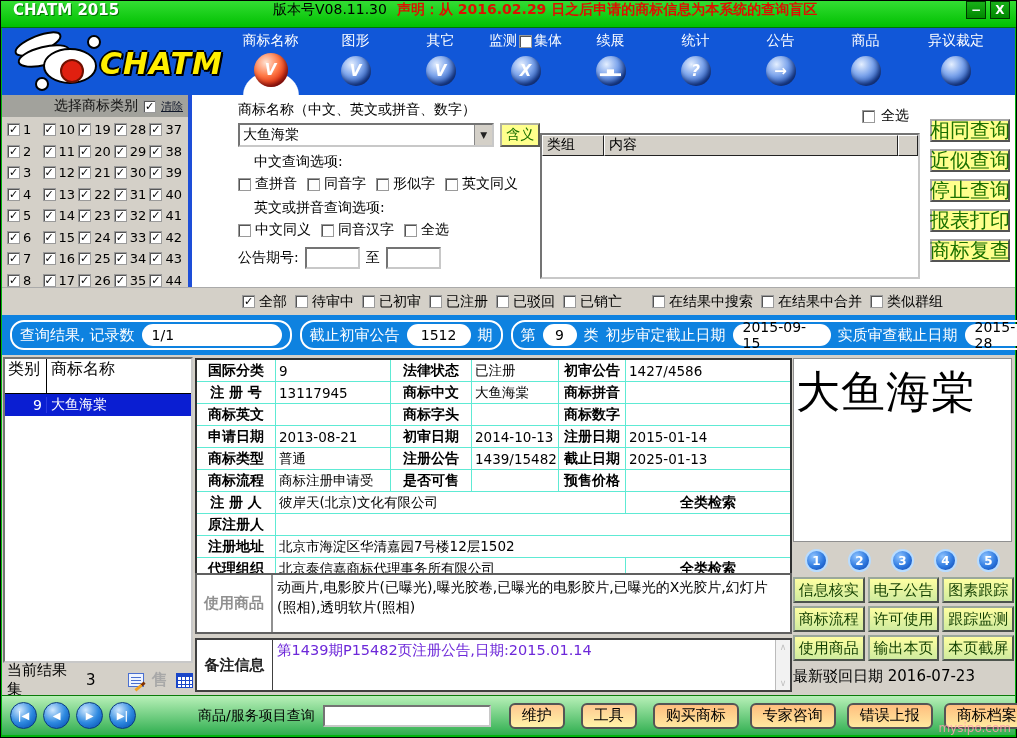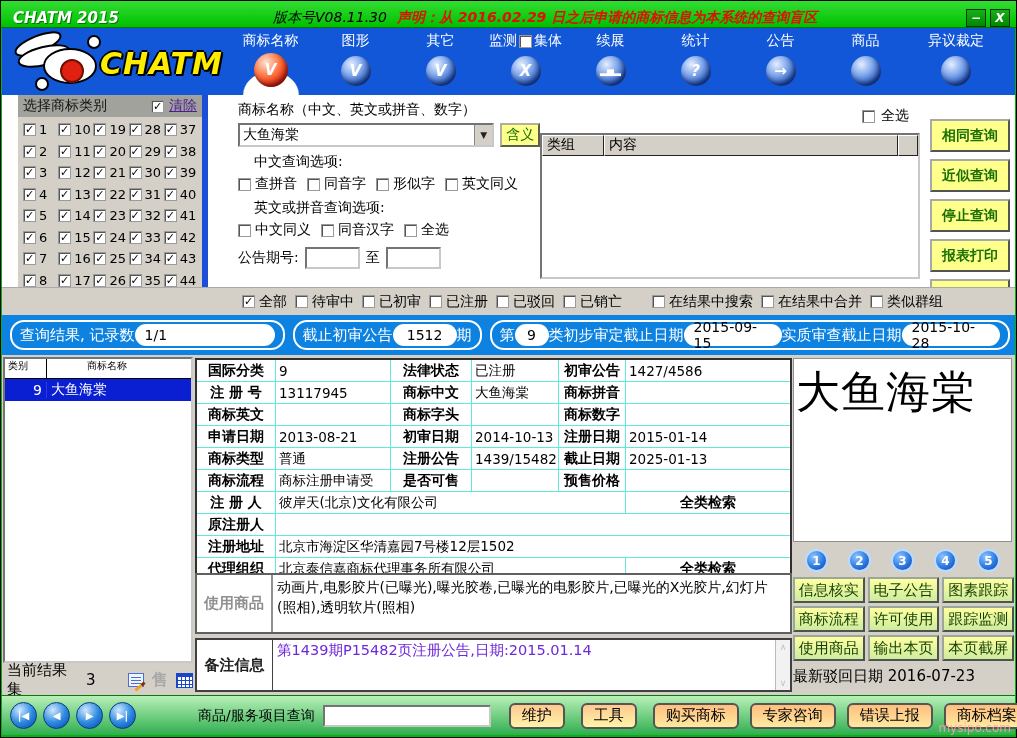"CHATM 2015" .titlebar { align-items: flex-end -> flex-start; font-style: italic -> none }
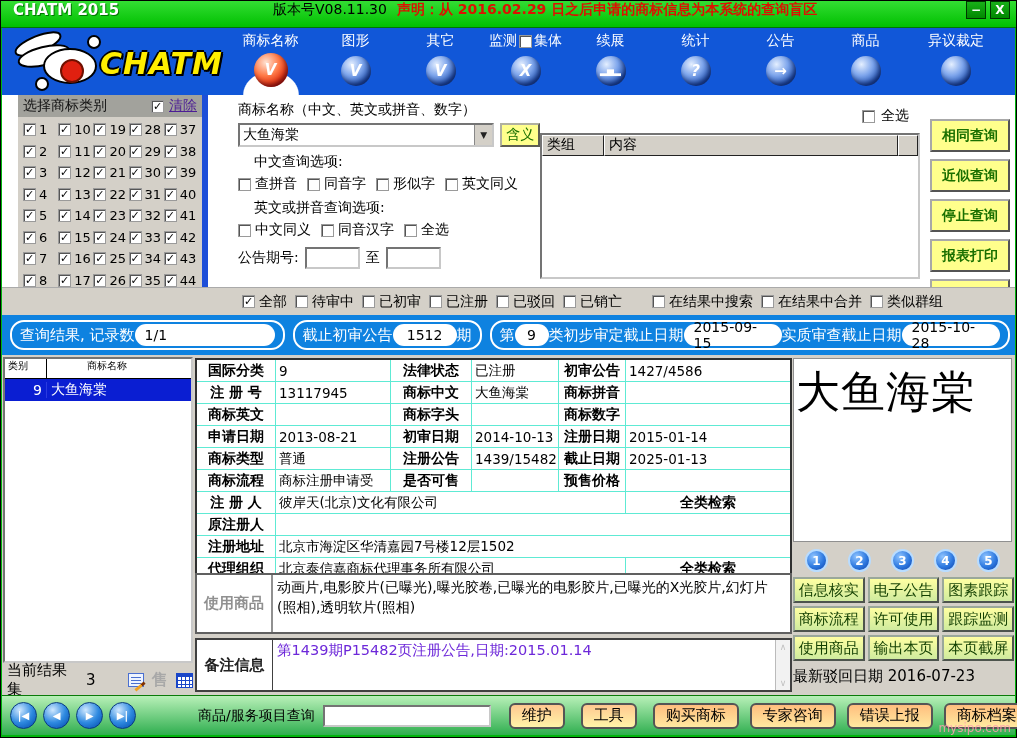"选择商标类别" .class-panel { border-right: 6px solid #1d4ed8 -> 4px solid #1d4ed8; left: 16px -> 0; text-align: none -> right }
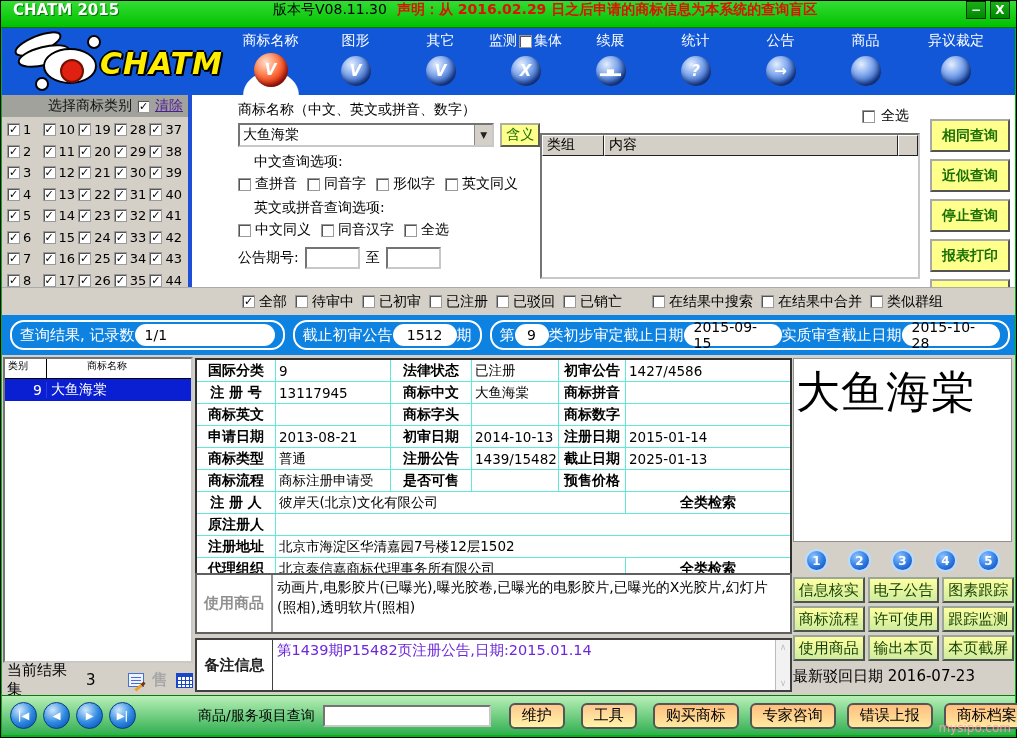"清除" .clear-label { color: #4c1d95 -> #0f172a; font-size: 14px -> 11px }
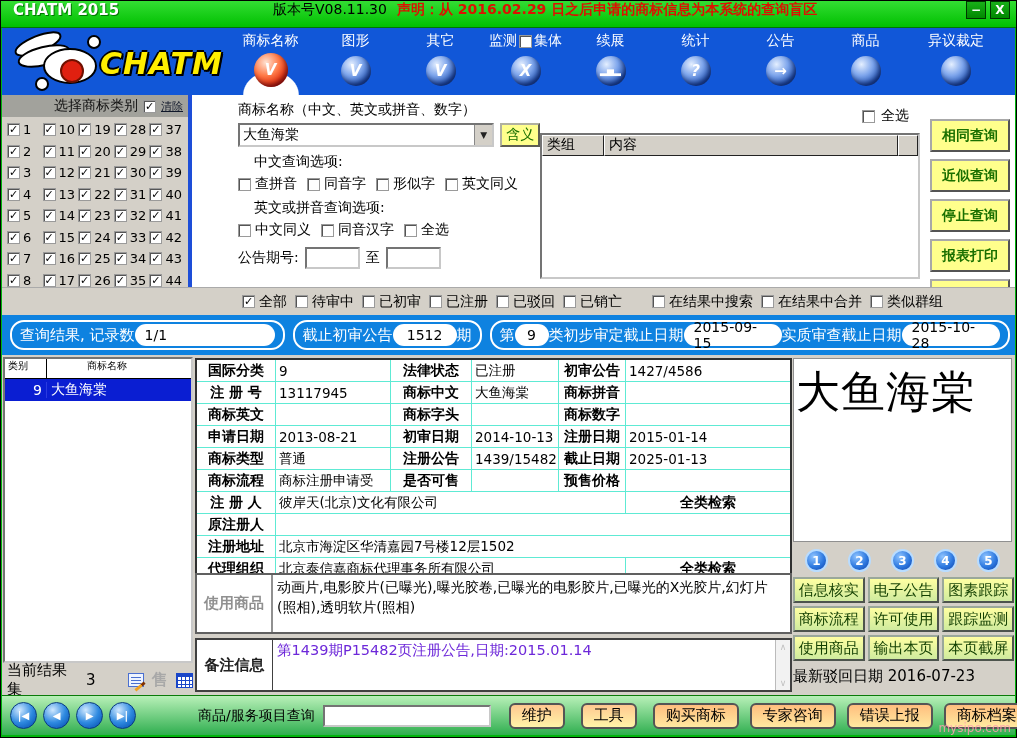"相同查询" .qbtn { font-size: 14px -> 20px; font-weight: bold -> none; height: 33px -> 23px }
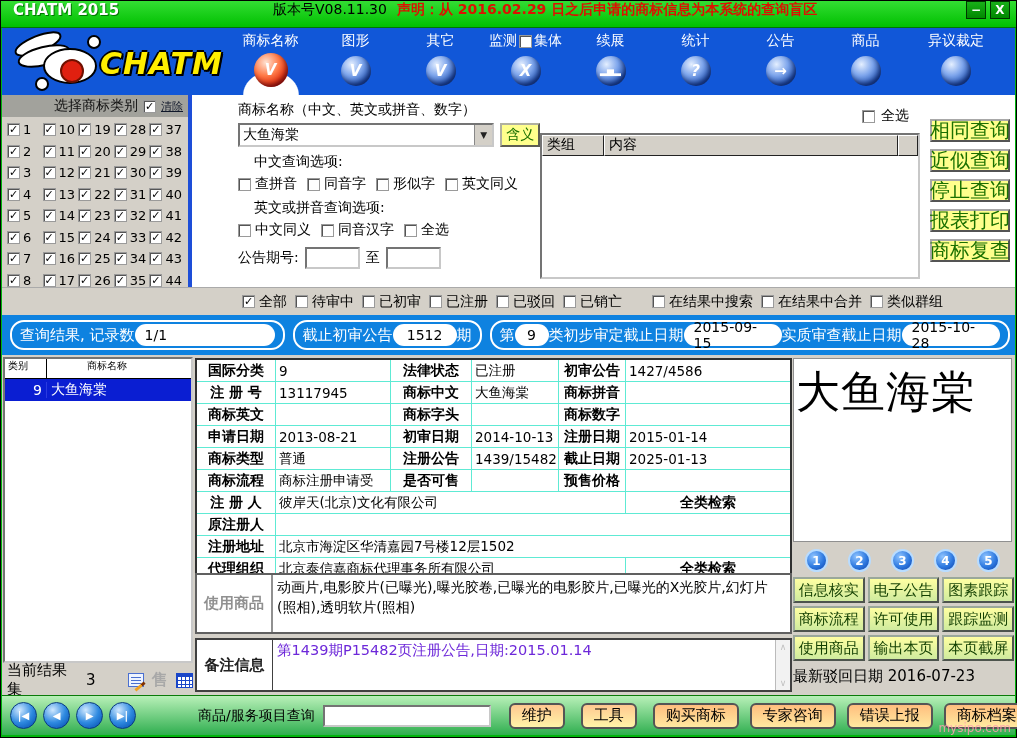"查询结果, 记录数" .rb-group { gap: none -> 7px }
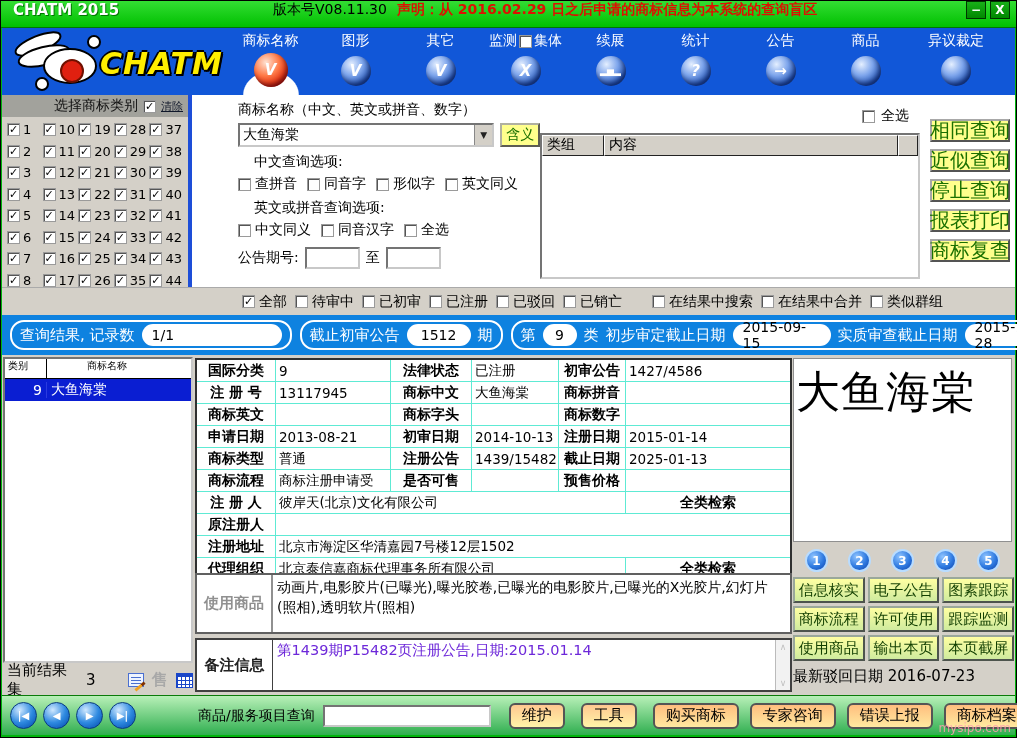"类别" .ll-header { font-size: 10px -> 16px; gap: 36px -> none; height: 20px -> 35px }
